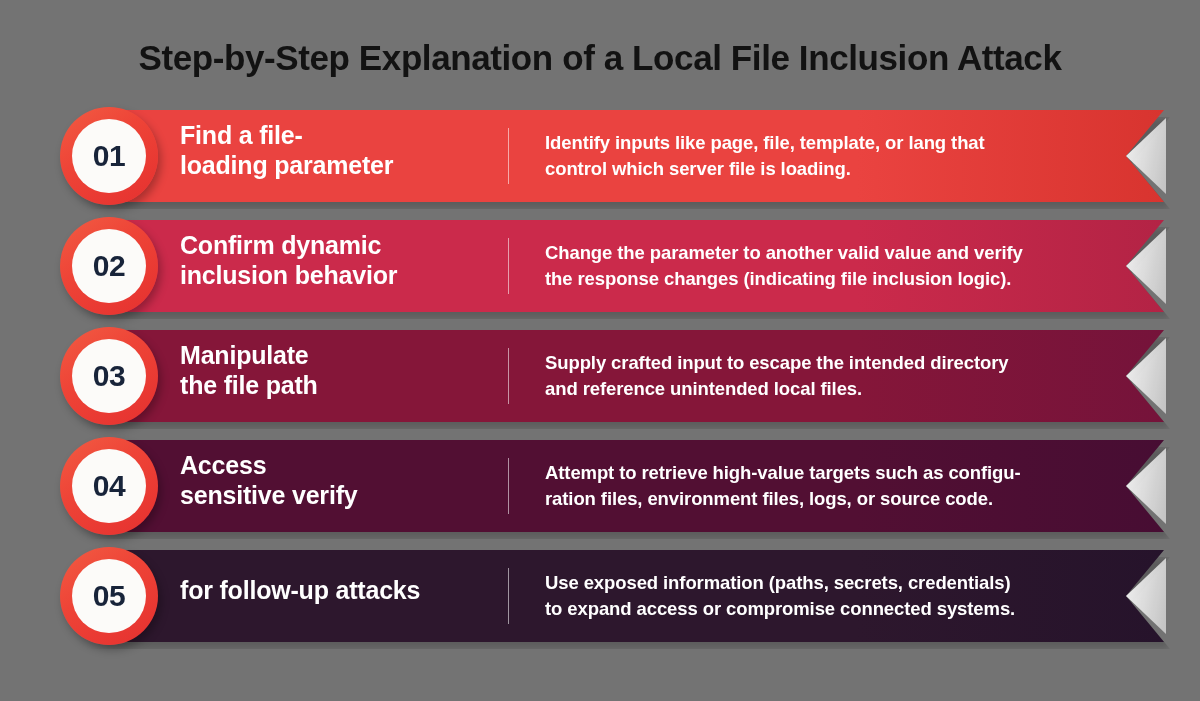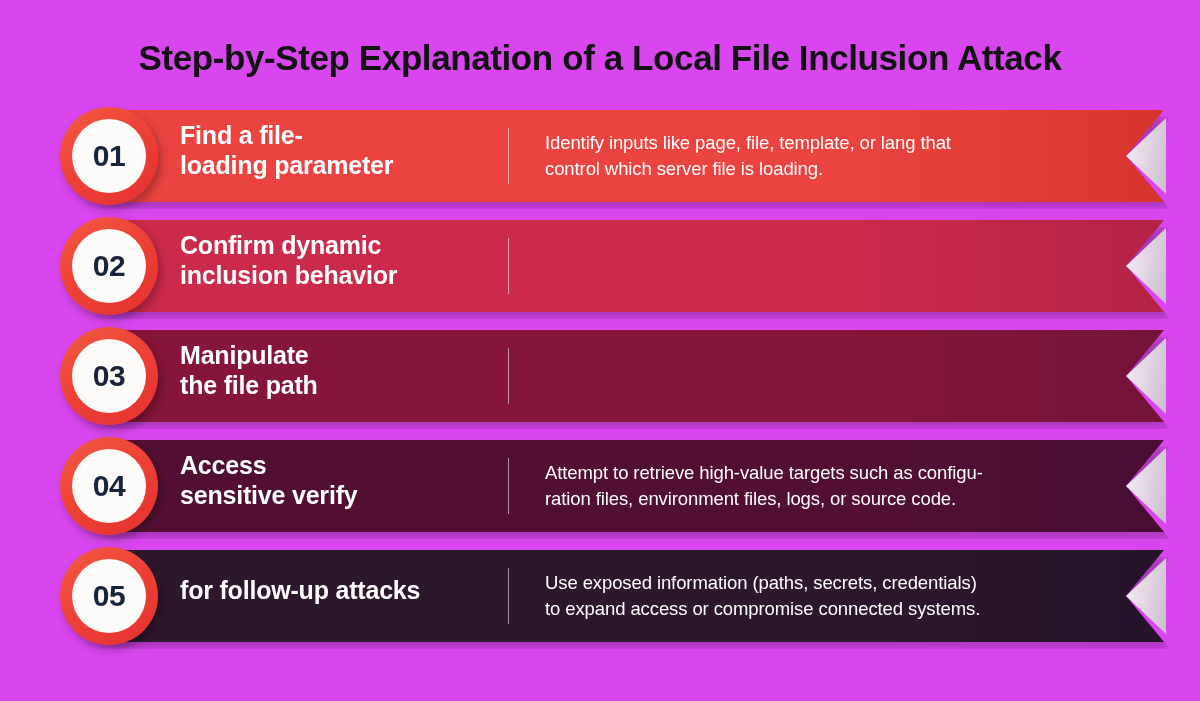"Step-by-Step Explanation of a Local" #infographic { background: #d946ef -> #737373 }
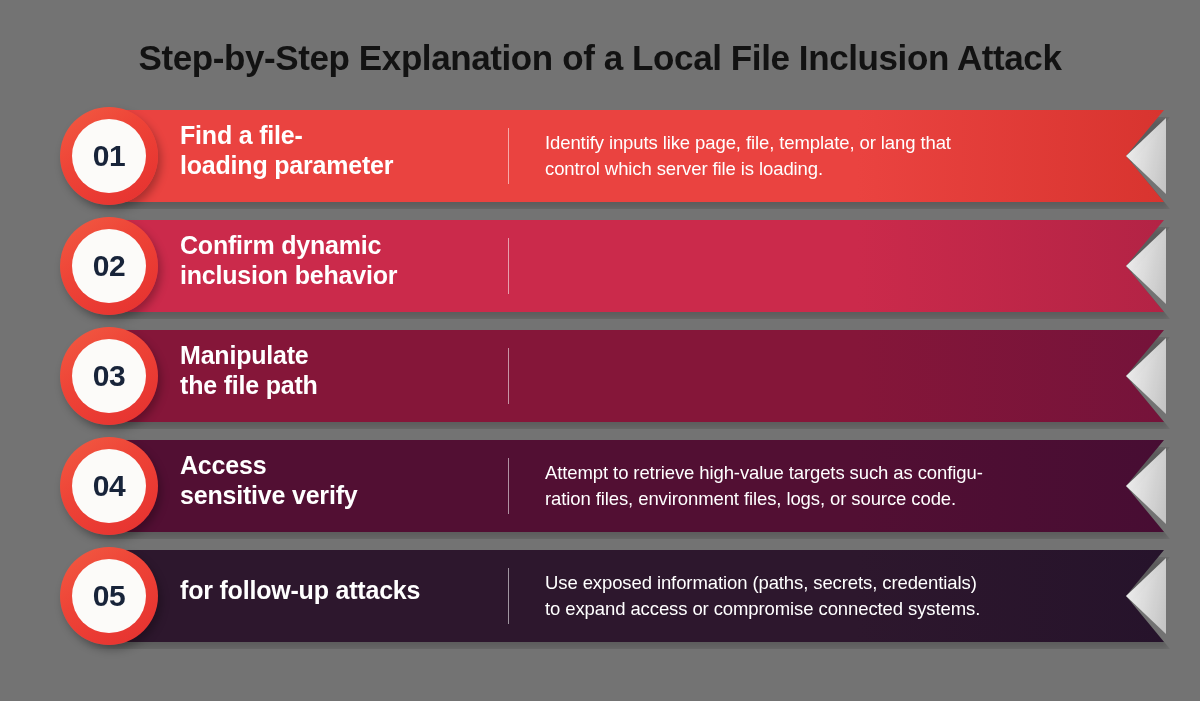"Identify inputs like page, file," .desc { font-weight: normal -> bold }
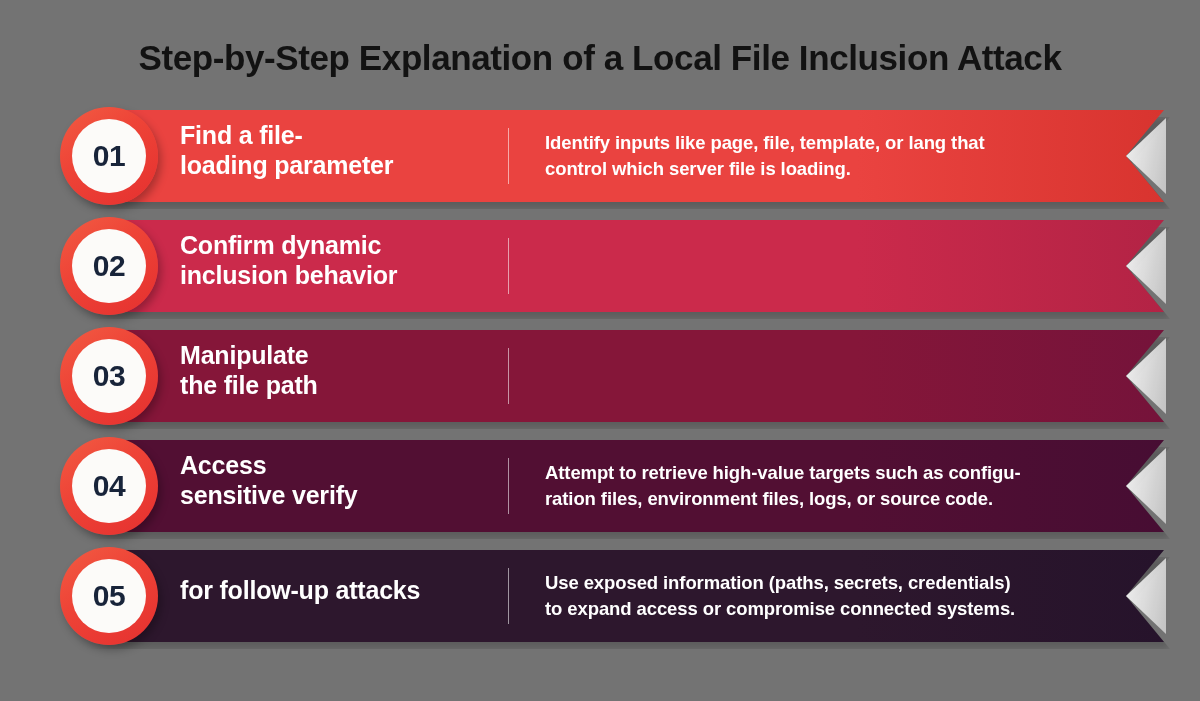"Change the parameter to another" div.desc { html: none -> <div> <span>Change the parameter to another valid value and verify</span> <span>the response changes (indicating file inclusion logic).</span> </div> }
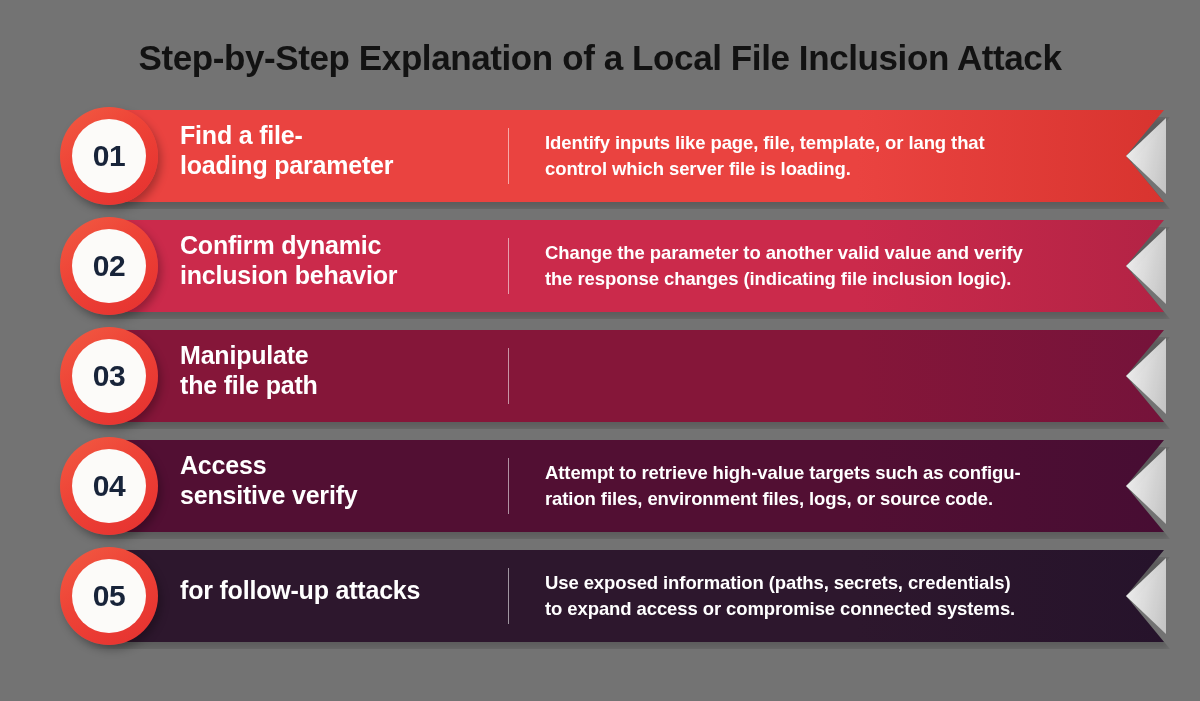"Supply crafted input to escape" div.desc { html: none -> <div> <span>Supply crafted input to escape the intended directory</span> <span>and reference unintended local files.</span> </div> }
